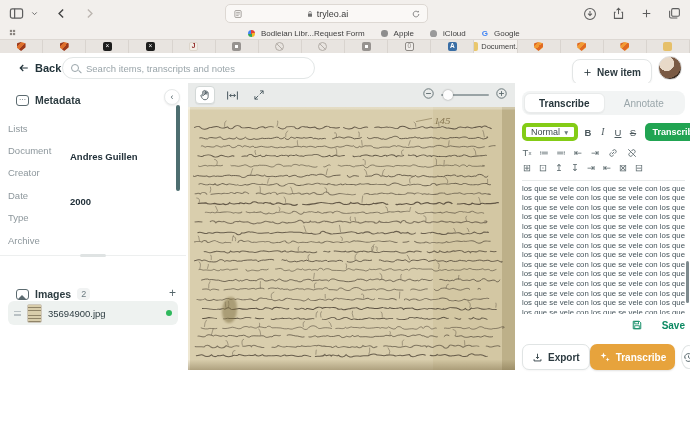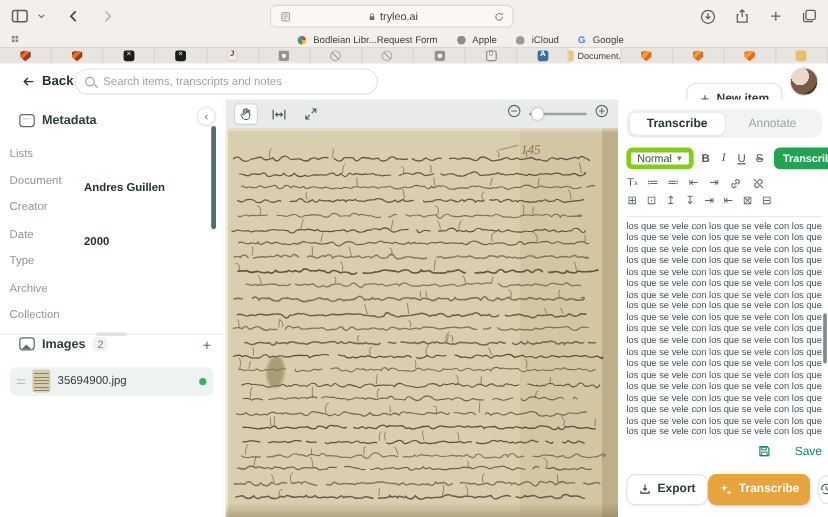"New item" .newitem-btn { top: 16px -> 6px }
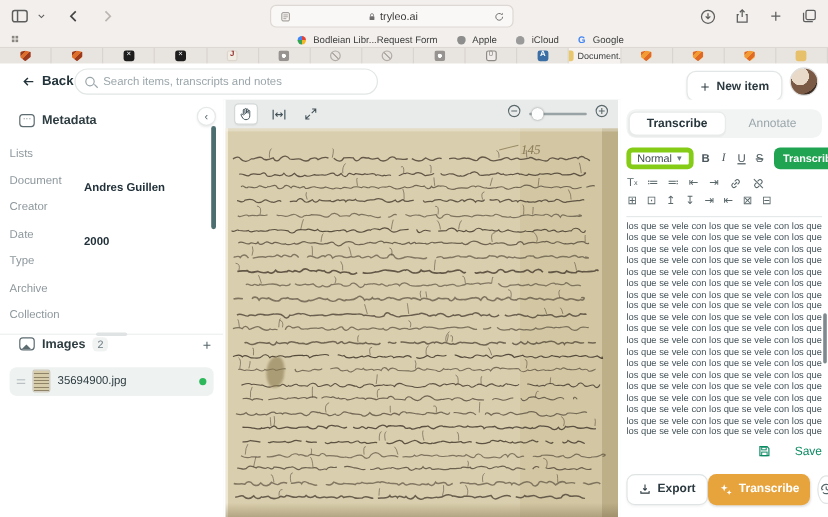"Metadata" .main { height: 349px -> 287px }
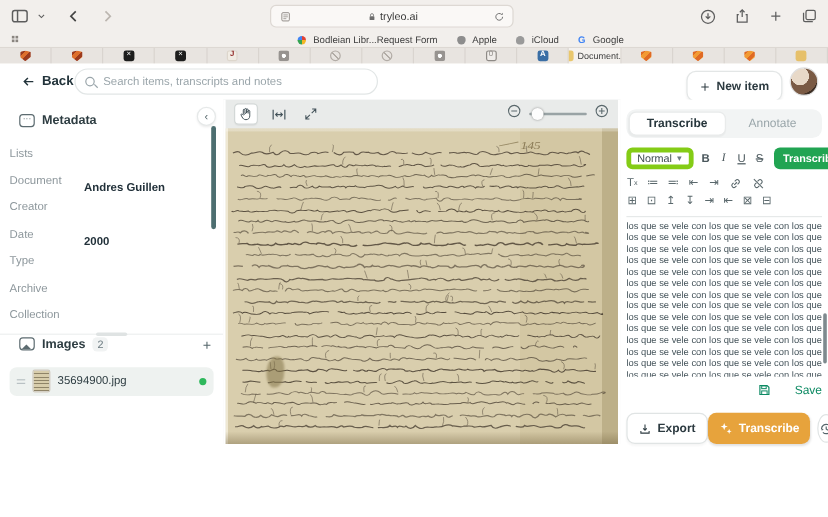"Collection" div.field-row { html: <div> <span>Collection</span> <span></span> </div> -> none }
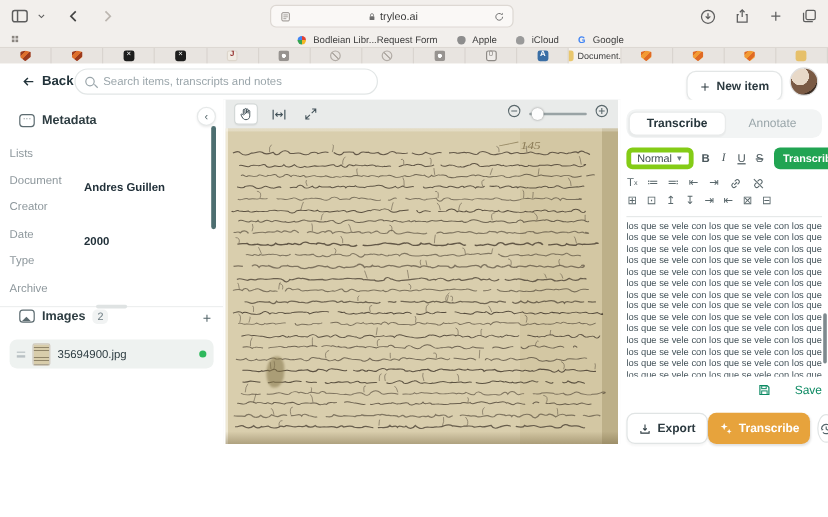"Images" .img-head { align-items: flex-start -> flex-end; margin-top: 2px -> 20px }
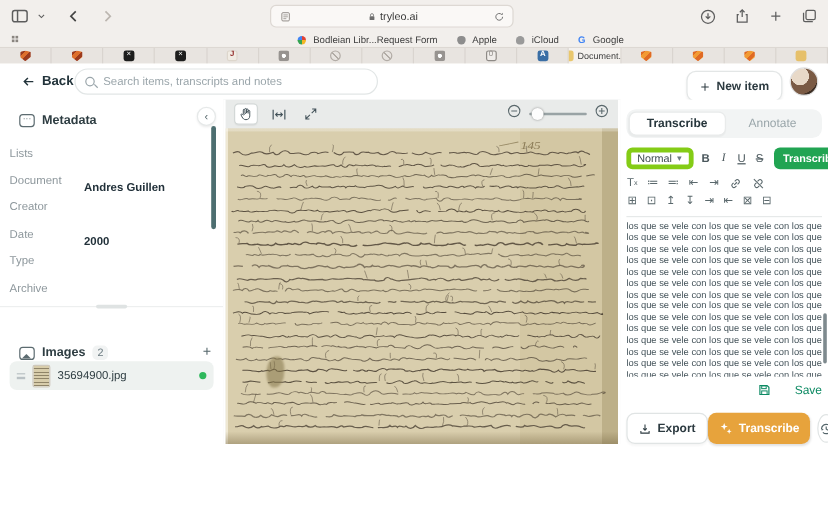"Save" .save-row { font-weight: normal -> bold }
